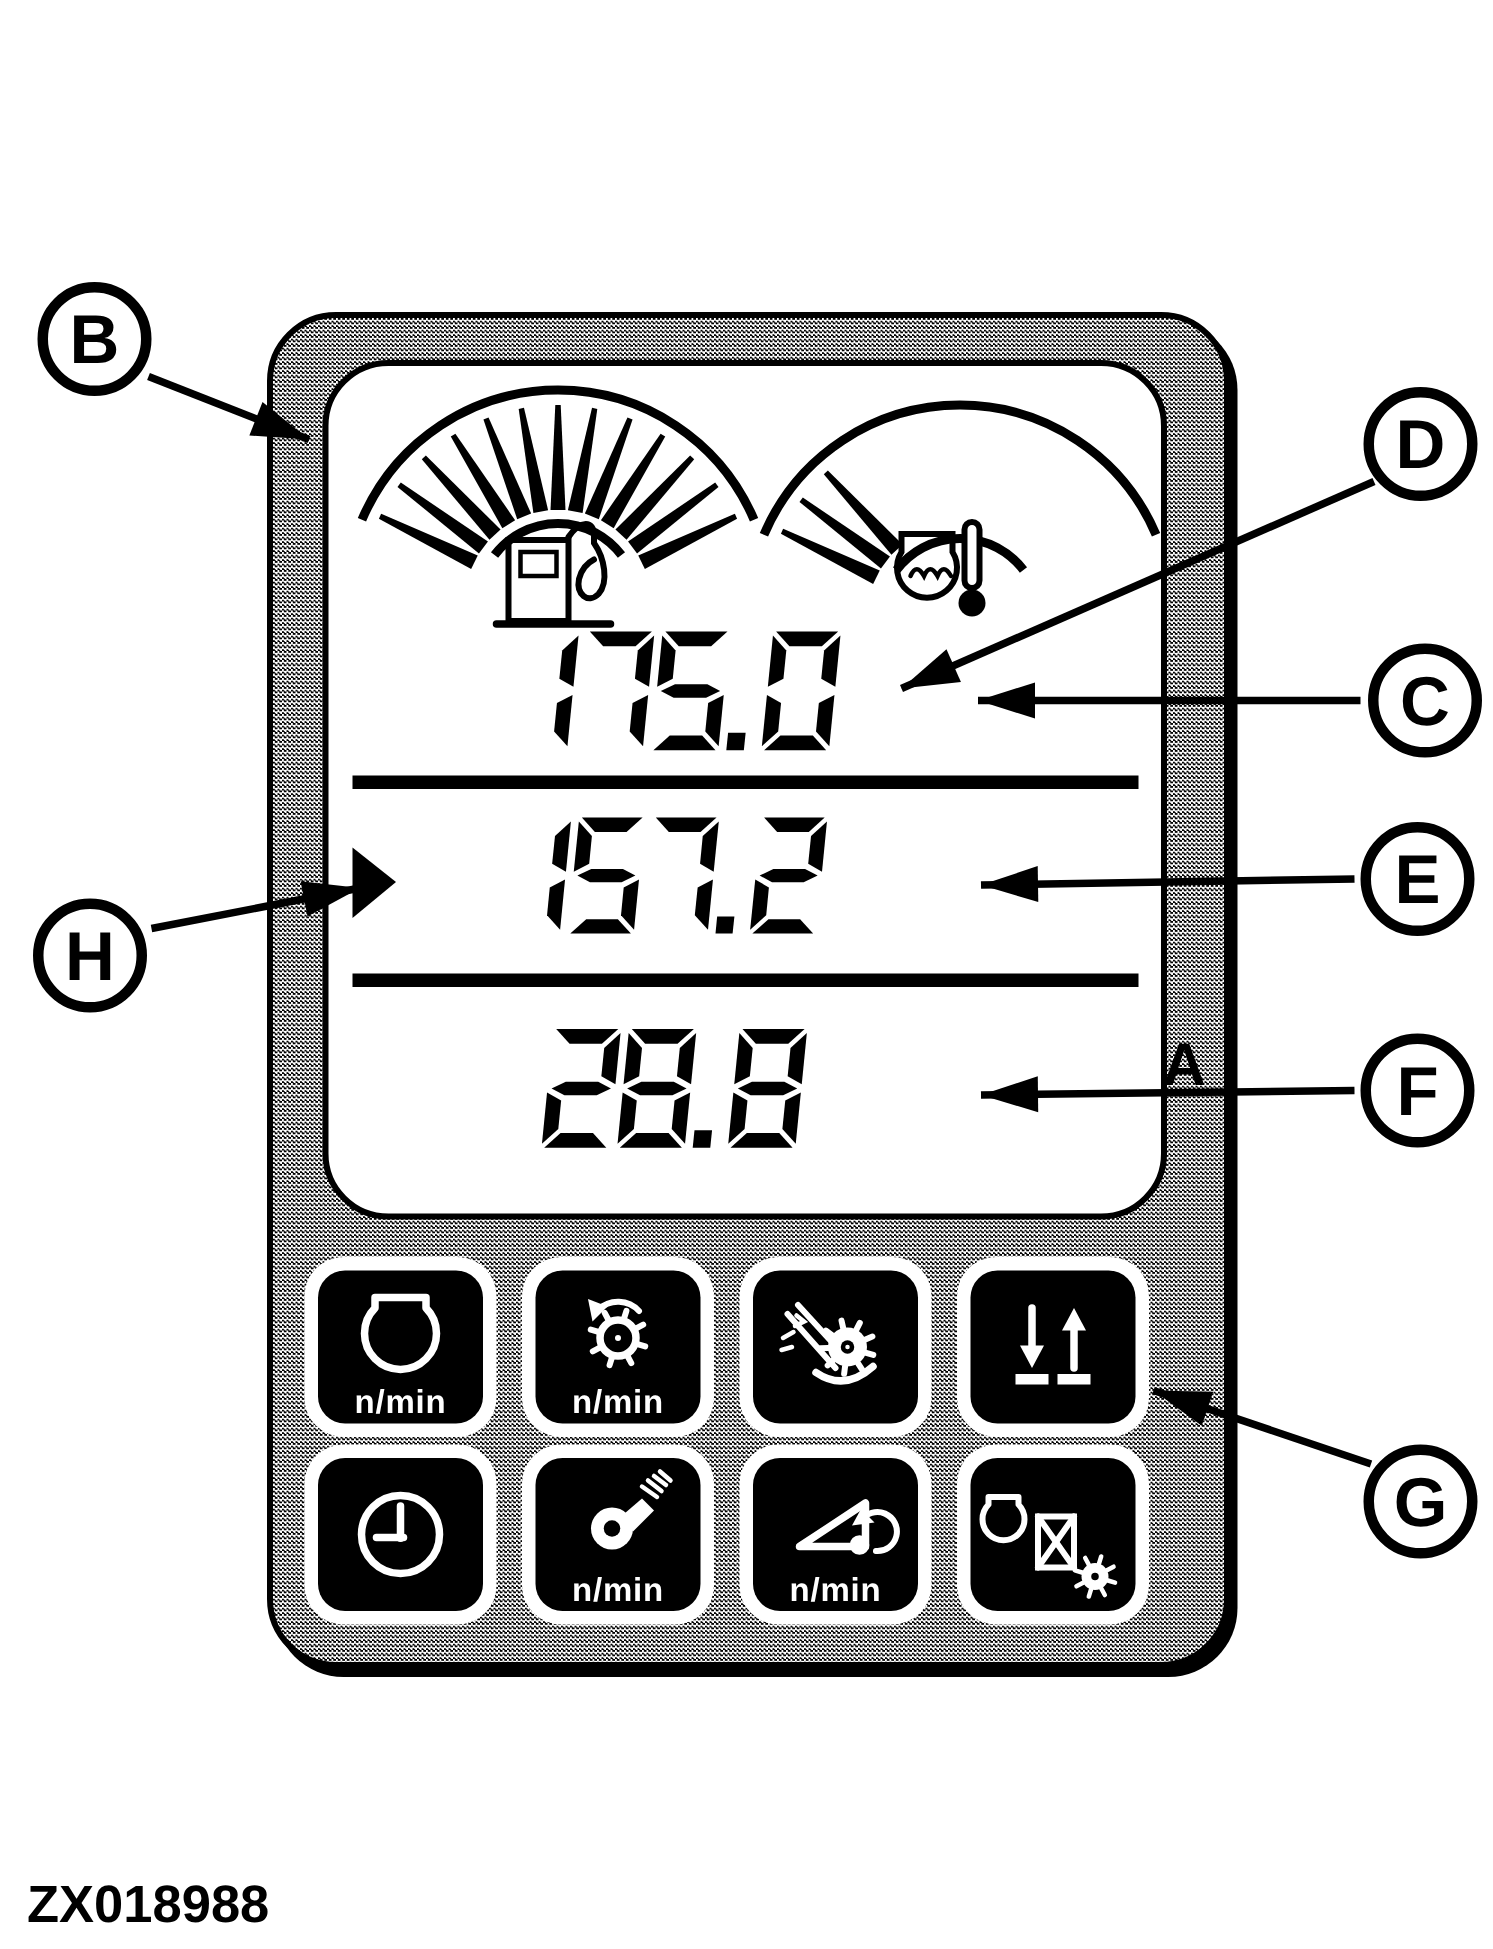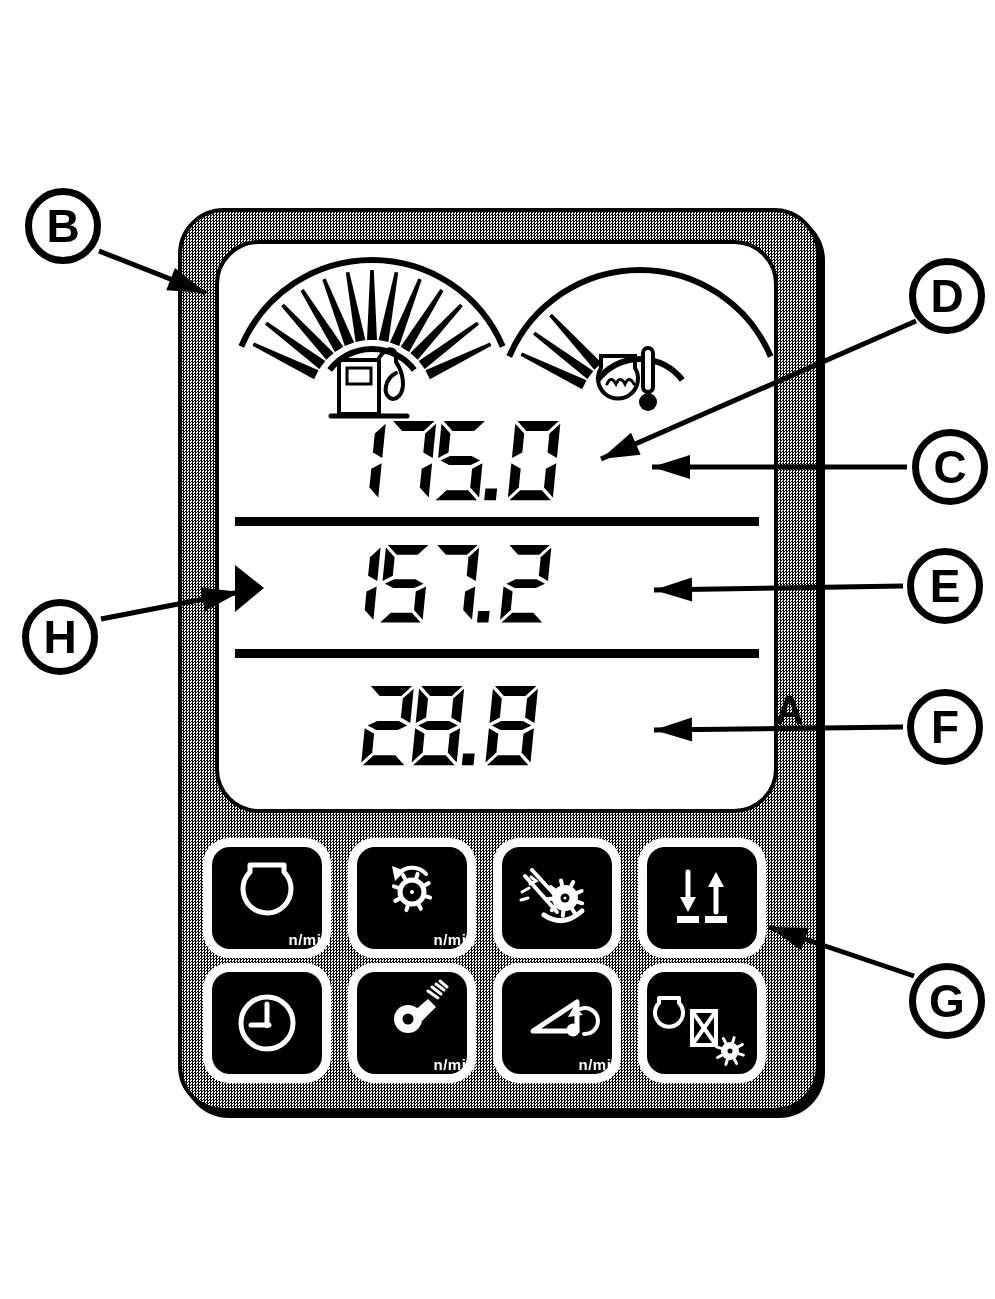"n/min" .btn .lbl { font-size: 15px -> 22px; text-align: right -> center }
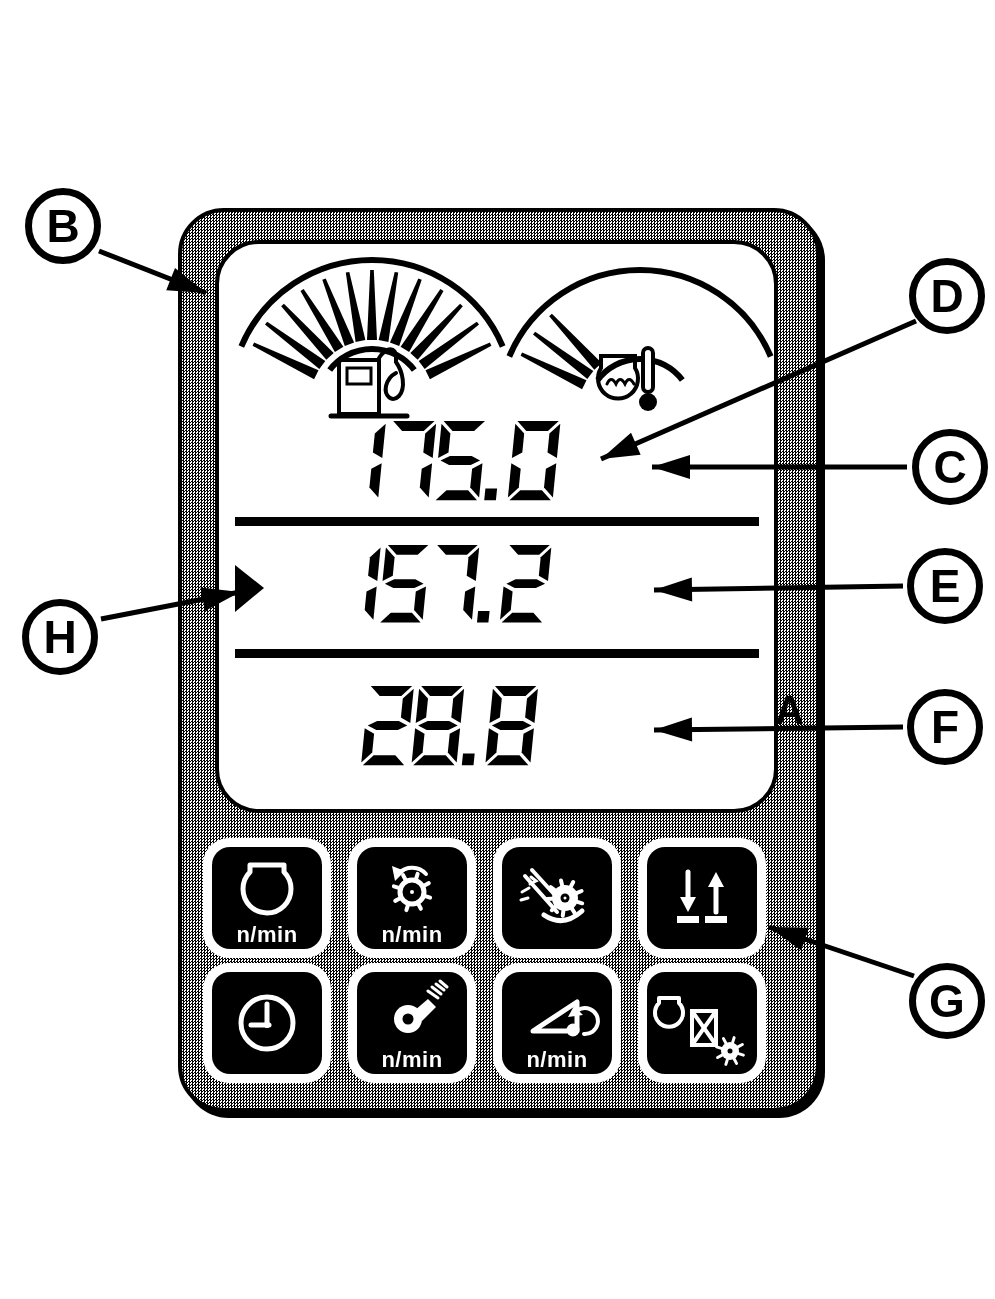"ZX018988" div.figure-id { html: none -> <div>ZX018988</div> }
